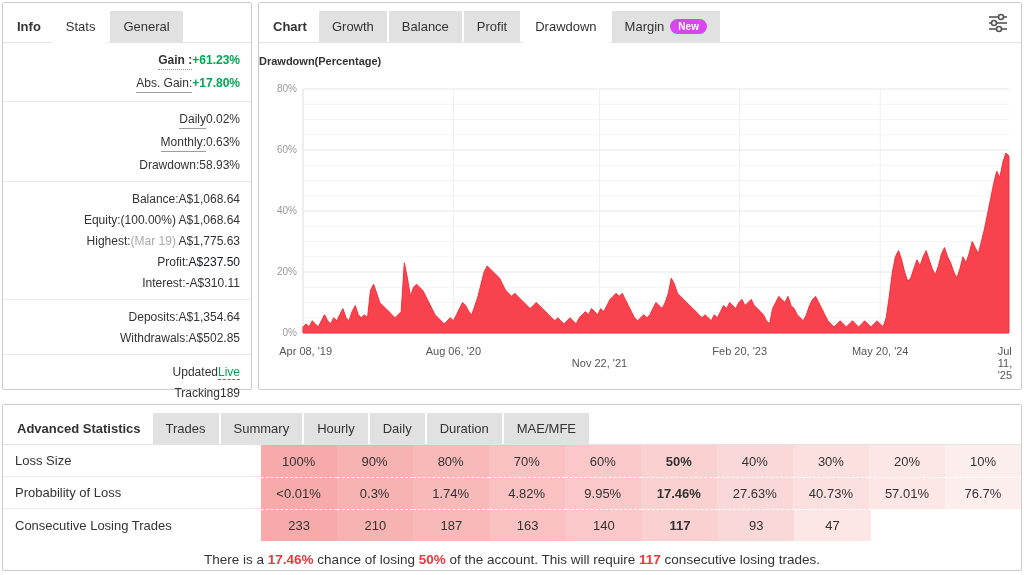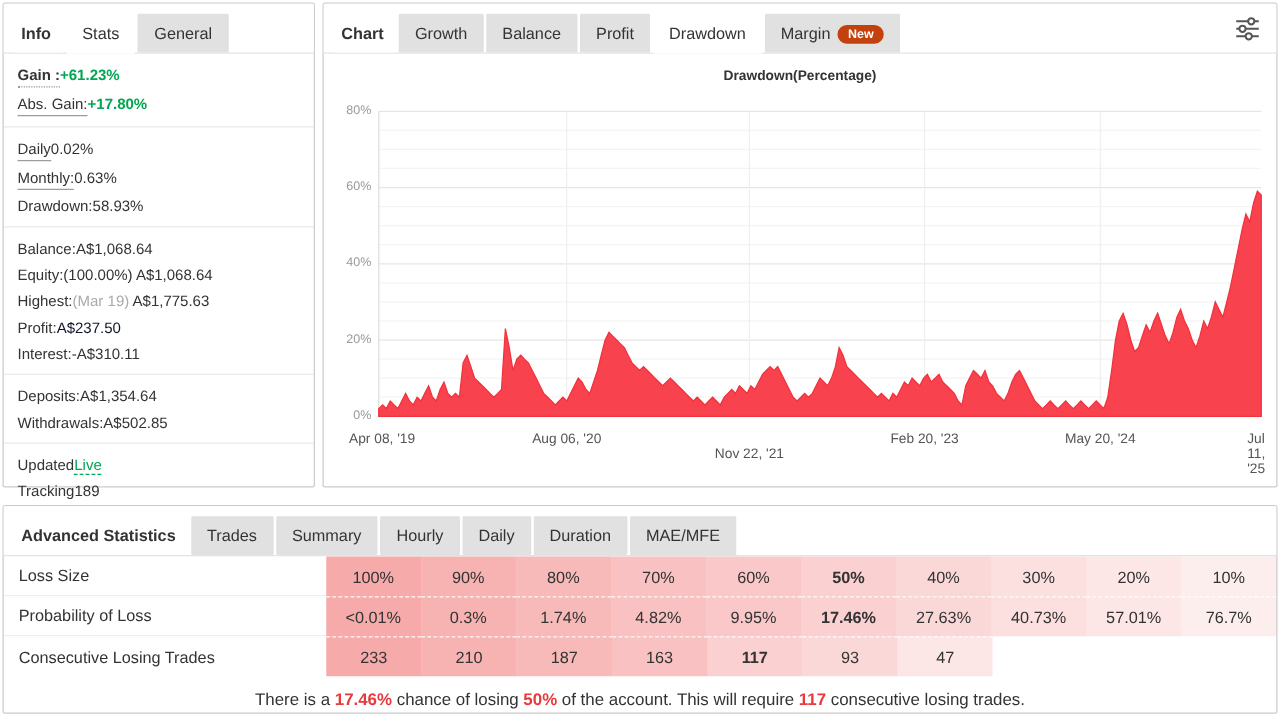"New" .badge { background: #c2410c -> #d946ef }
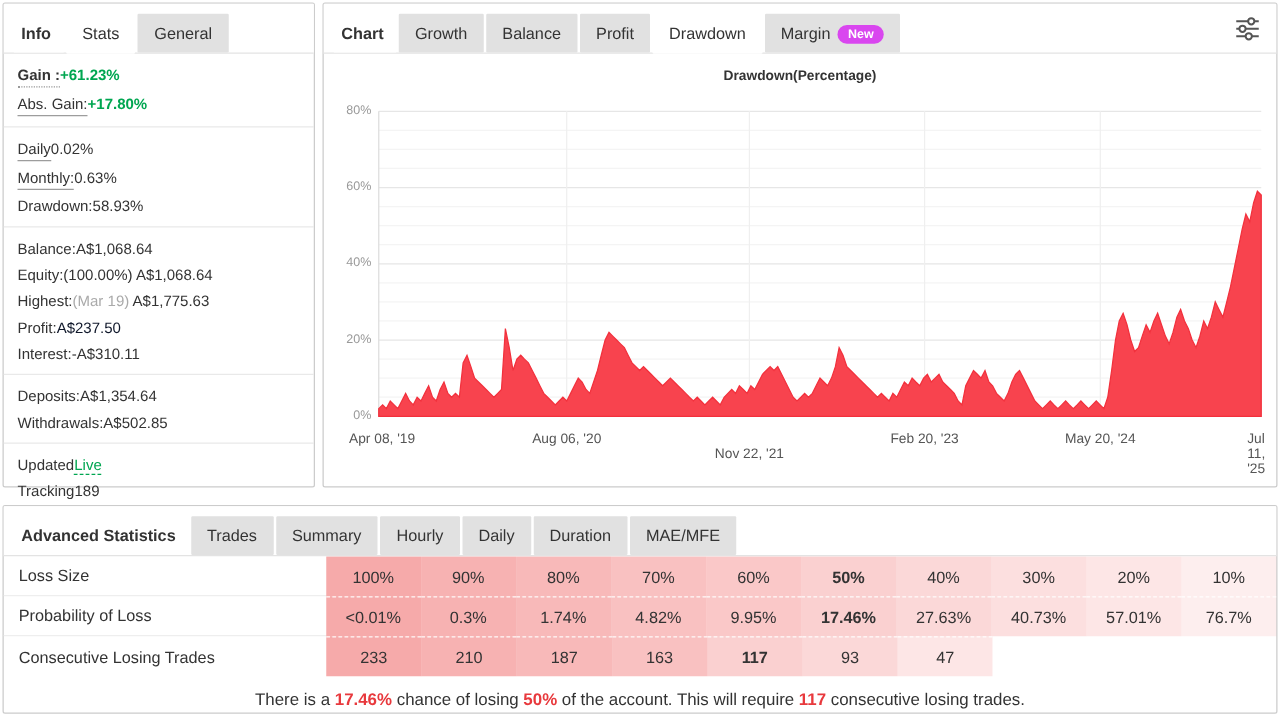"Gain :" .stat-row { justify-content: flex-start -> flex-end }
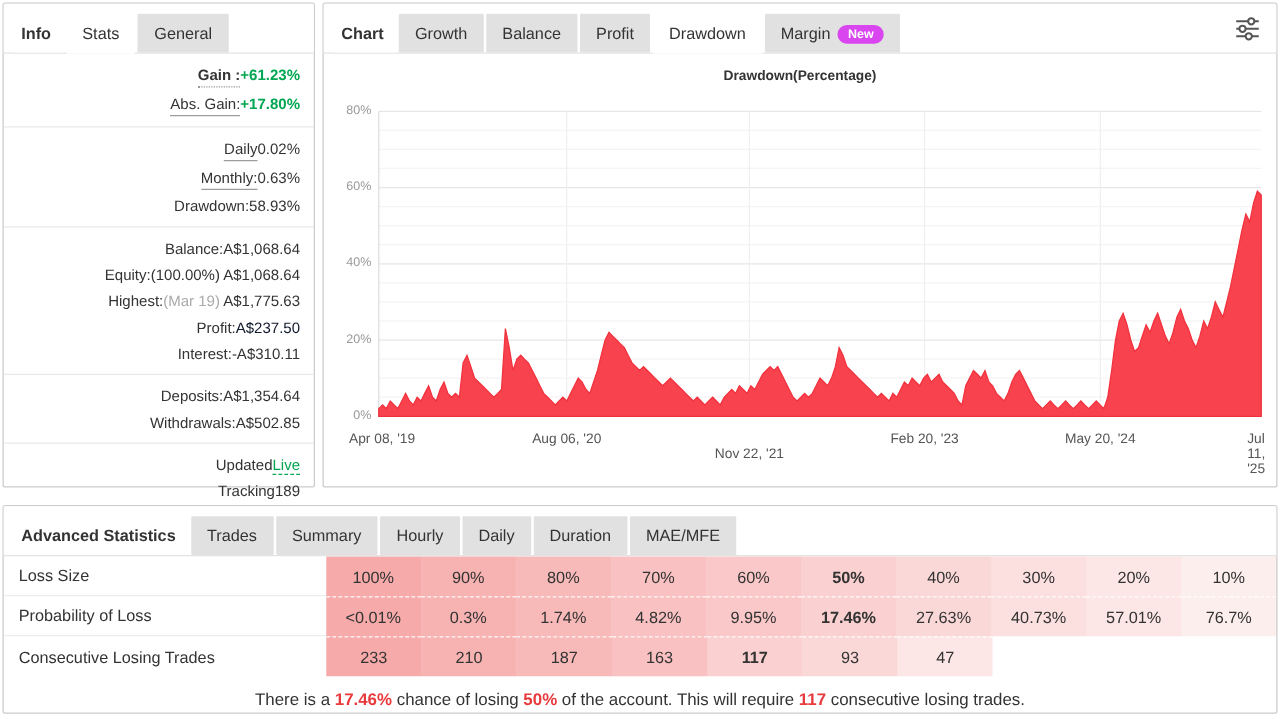"Drawdown(Percentage)" .chart-title { text-align: center -> none }
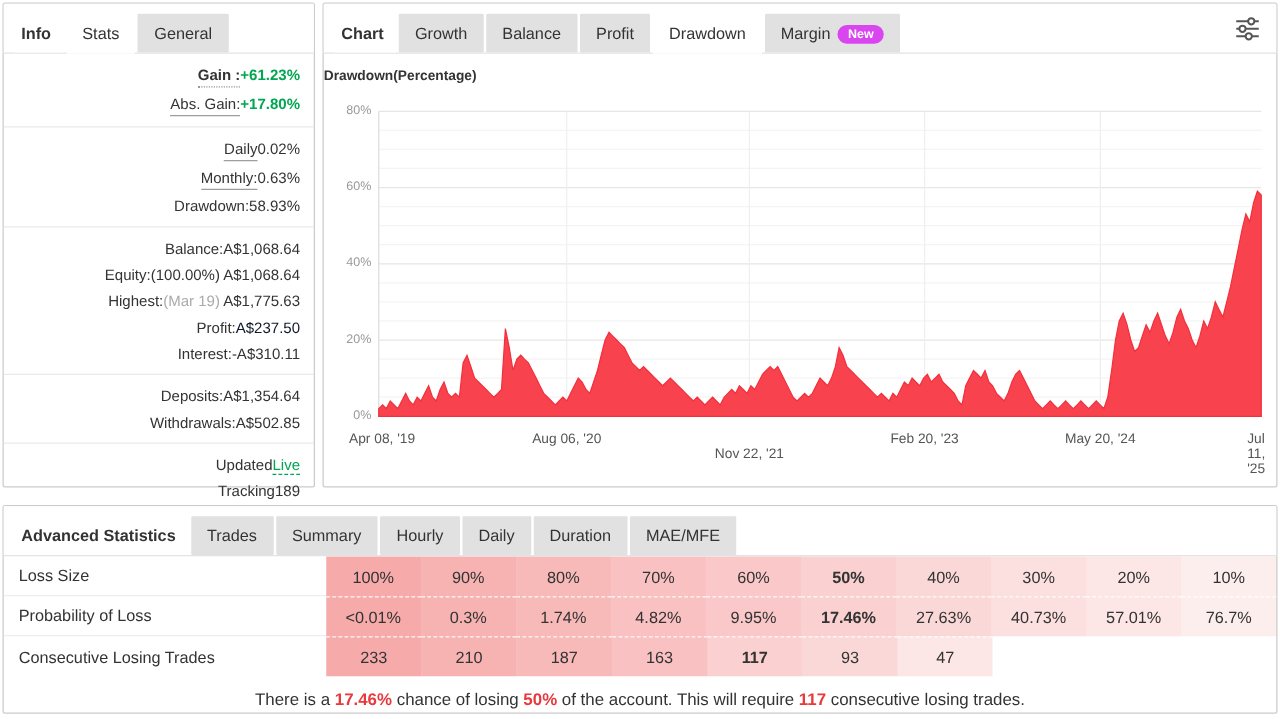"140" div.risk-cell { html: none -> <div>140</div> }
